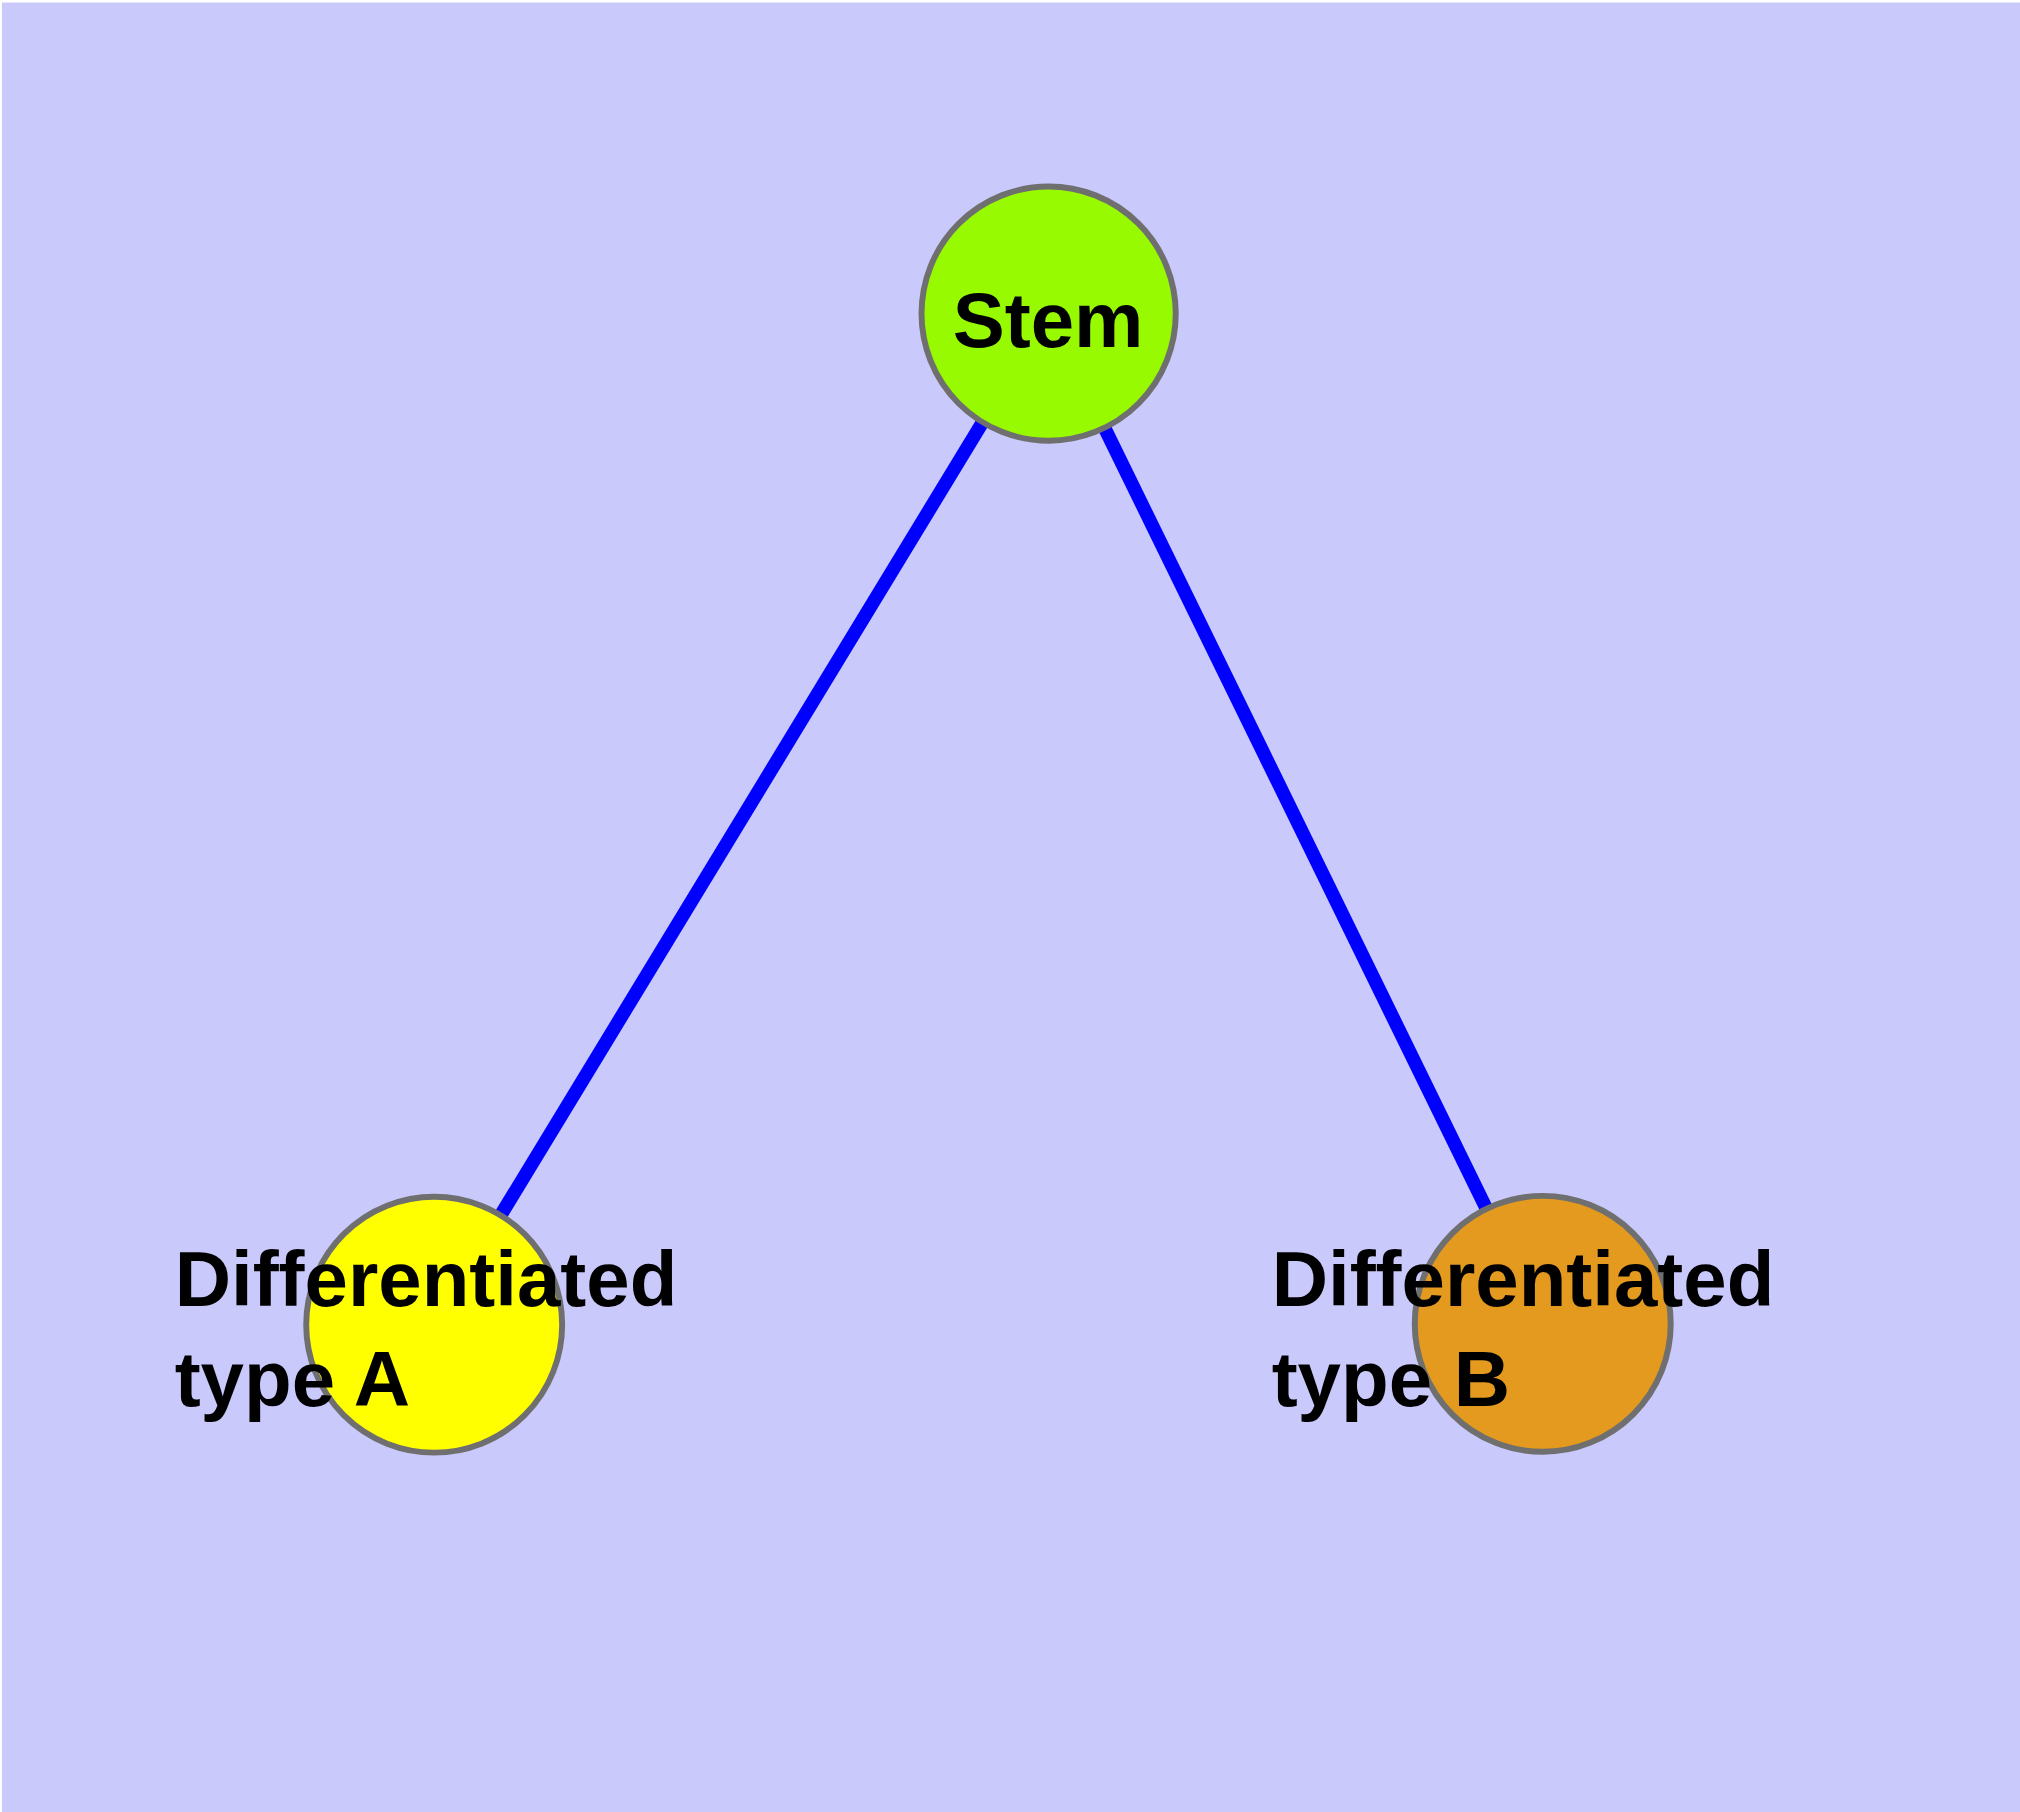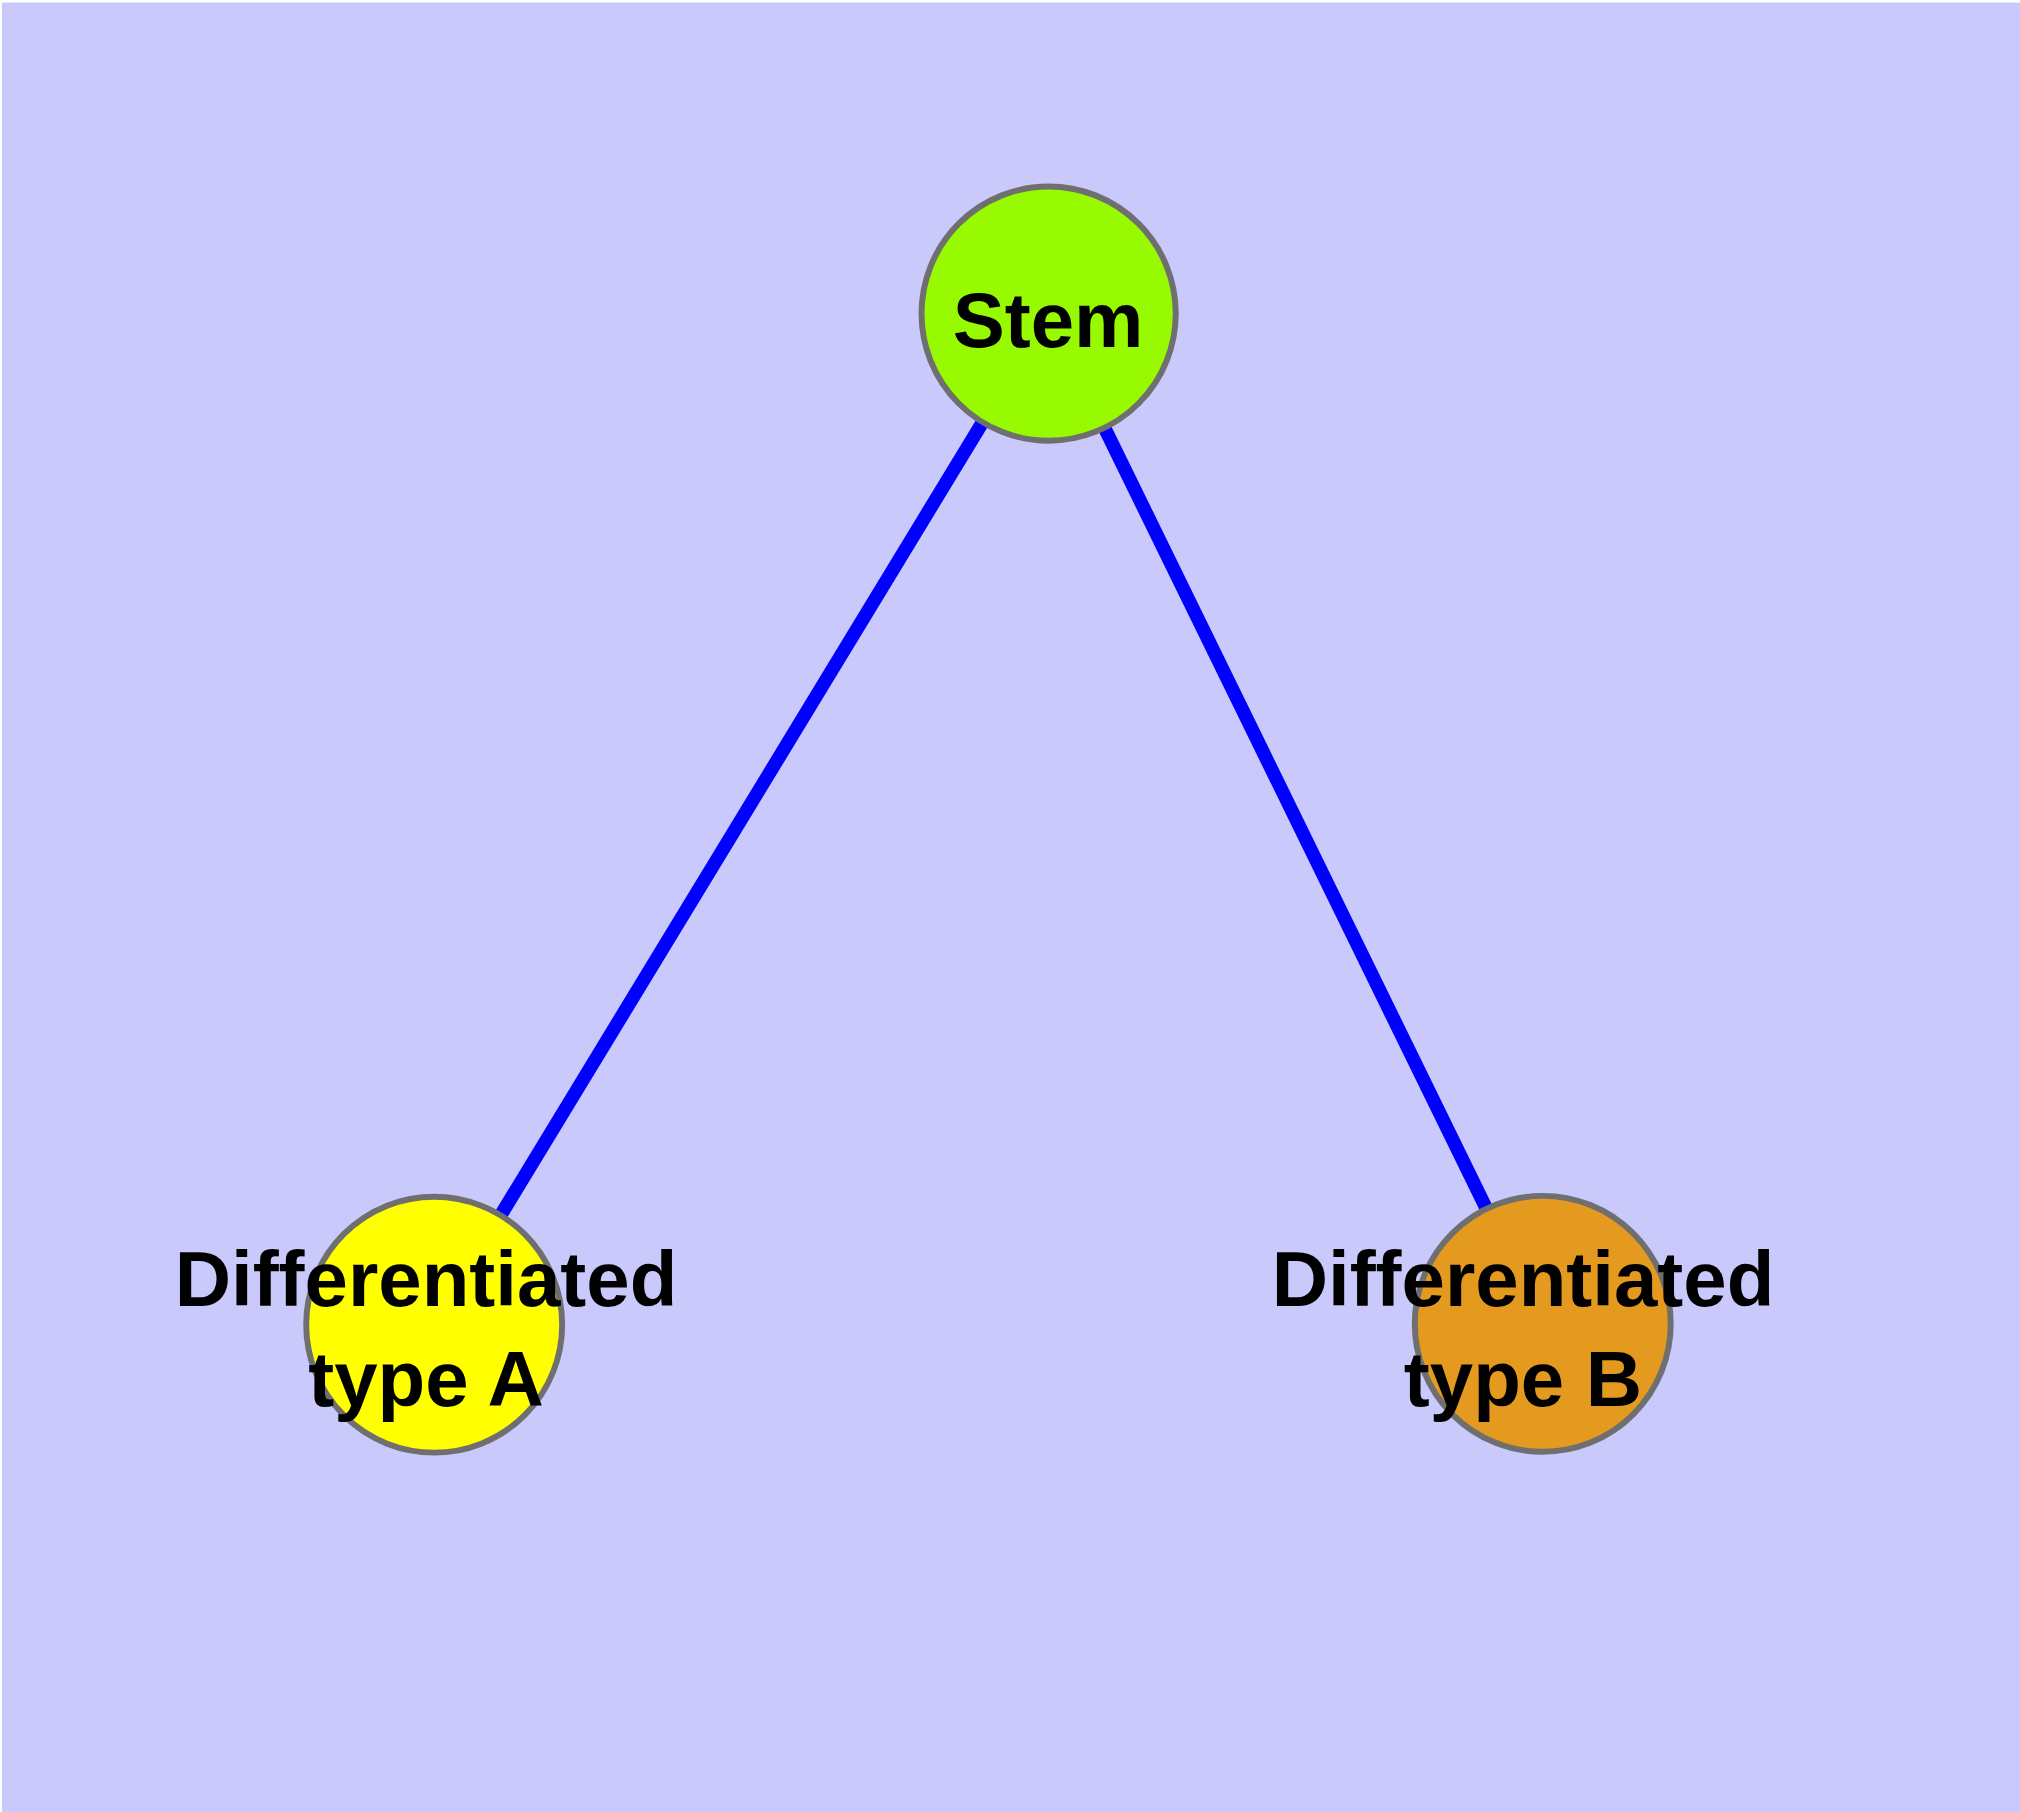"Stem" .node-label { text-align: center -> left }
